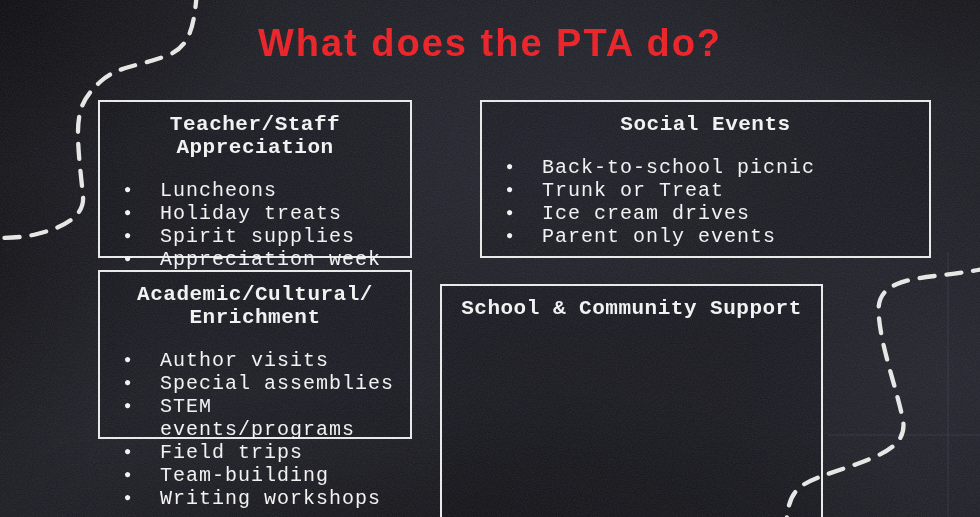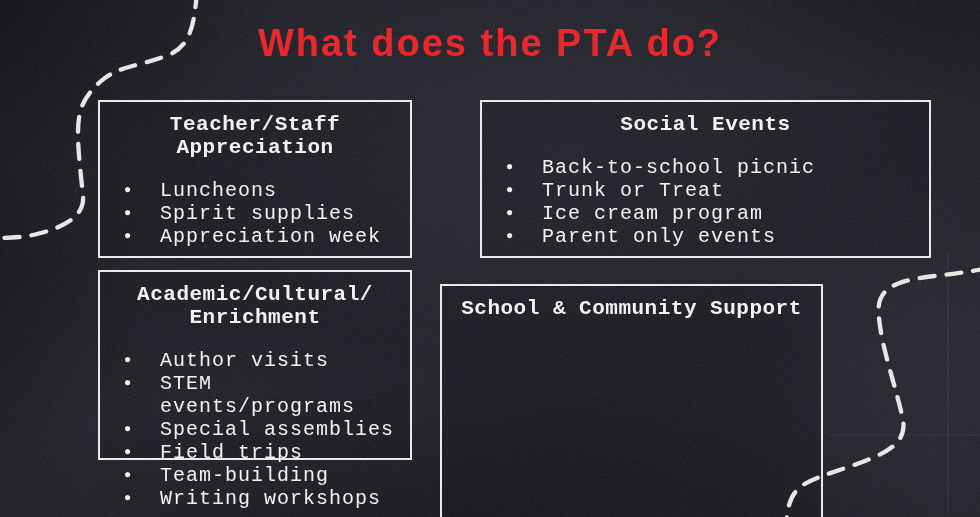"Holiday treats" li { html: none -> <li>Holiday treats</li> }
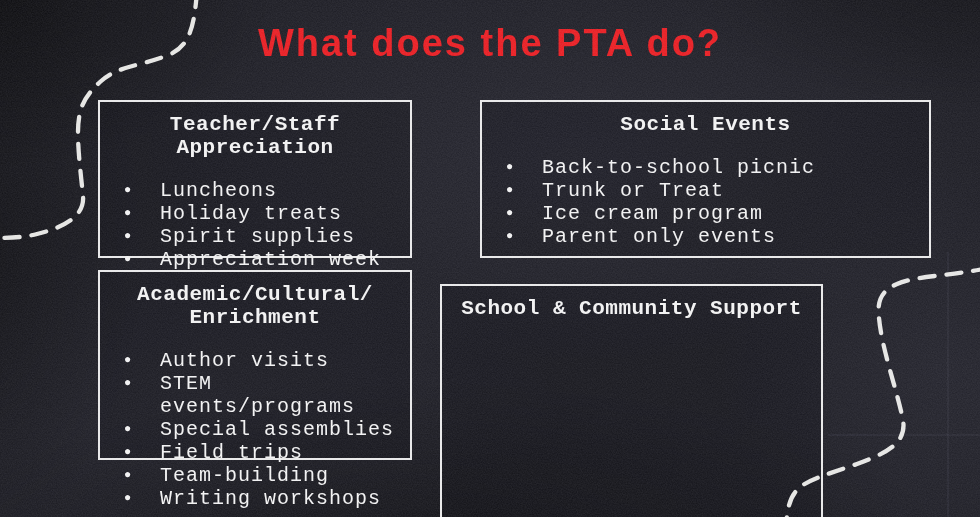"Ice cream program" li { text: program -> drives }
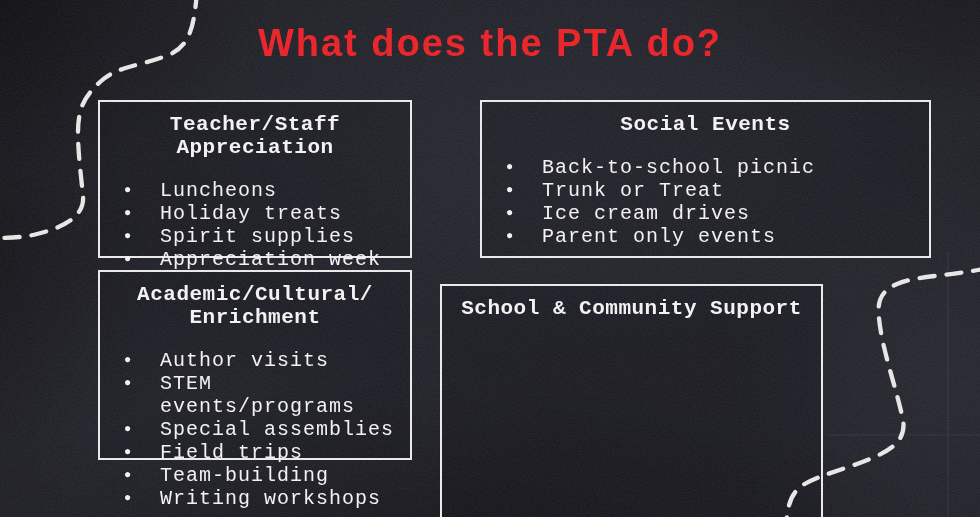"Academic/Cultural/" .box-bl { height: 190px -> 169px }
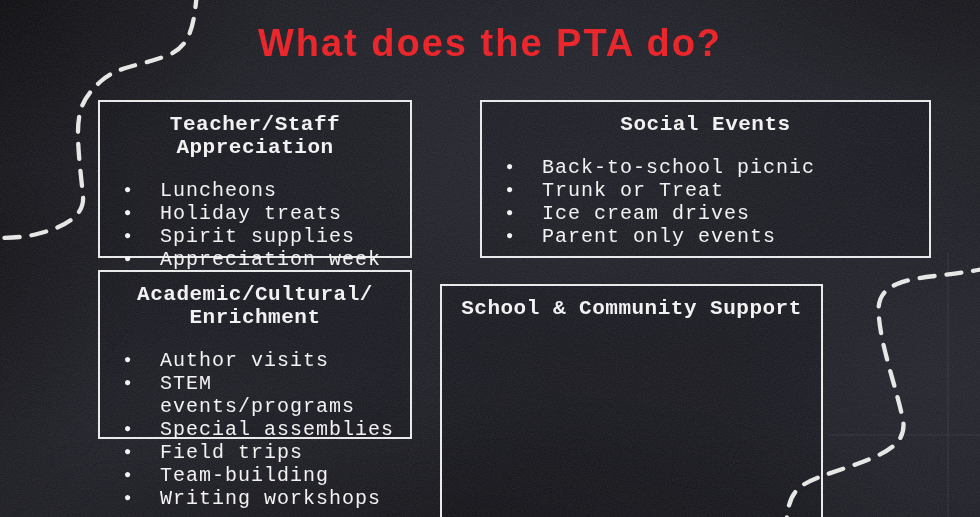"STEM events/programs" li { order: before "Special assemblies" -> after "Special assemblies" }
